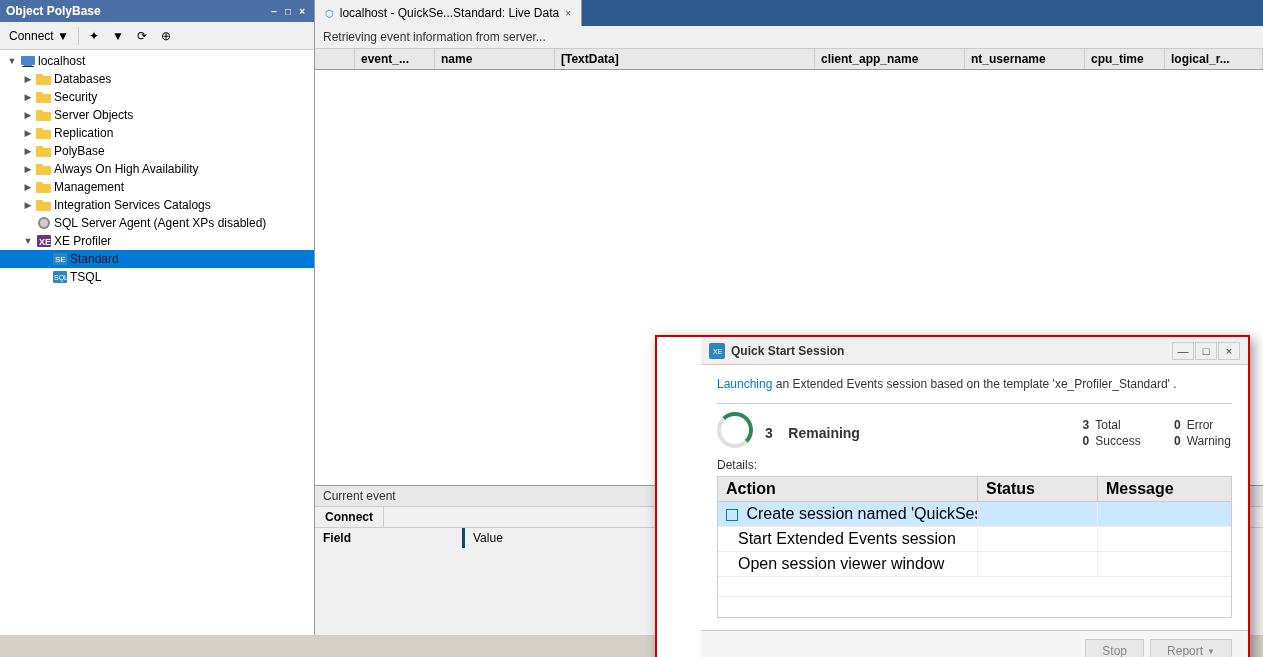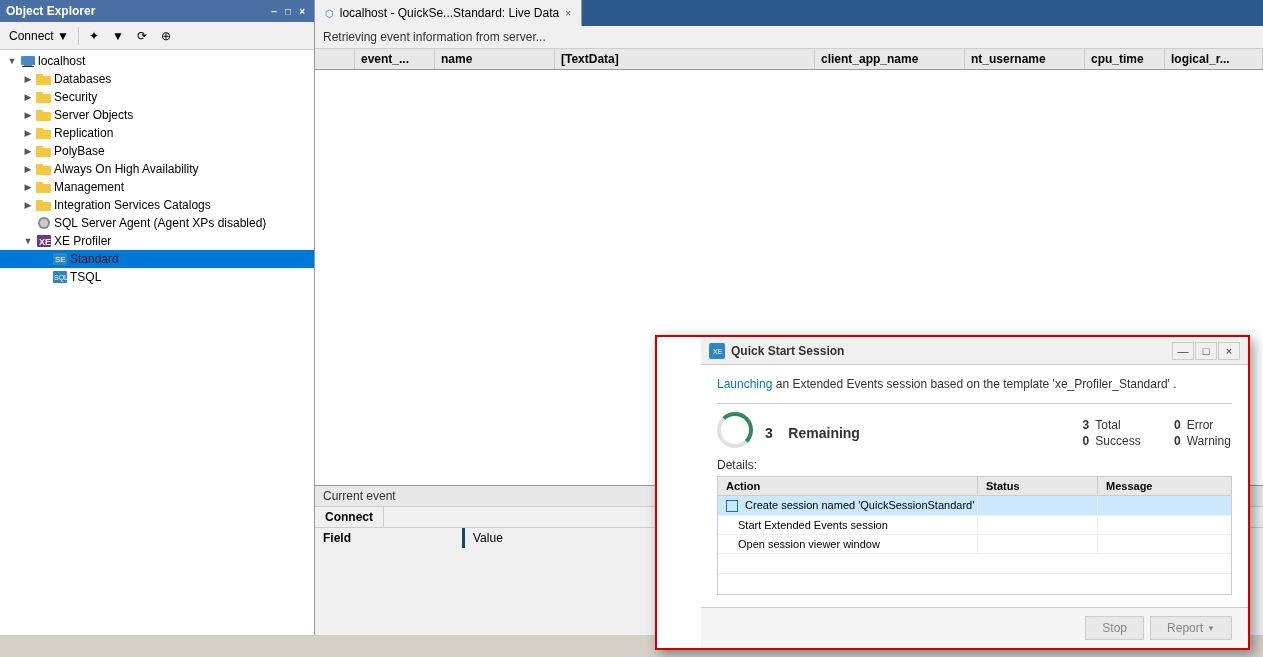"Object Explorer" span { text: Explorer -> PolyBase }
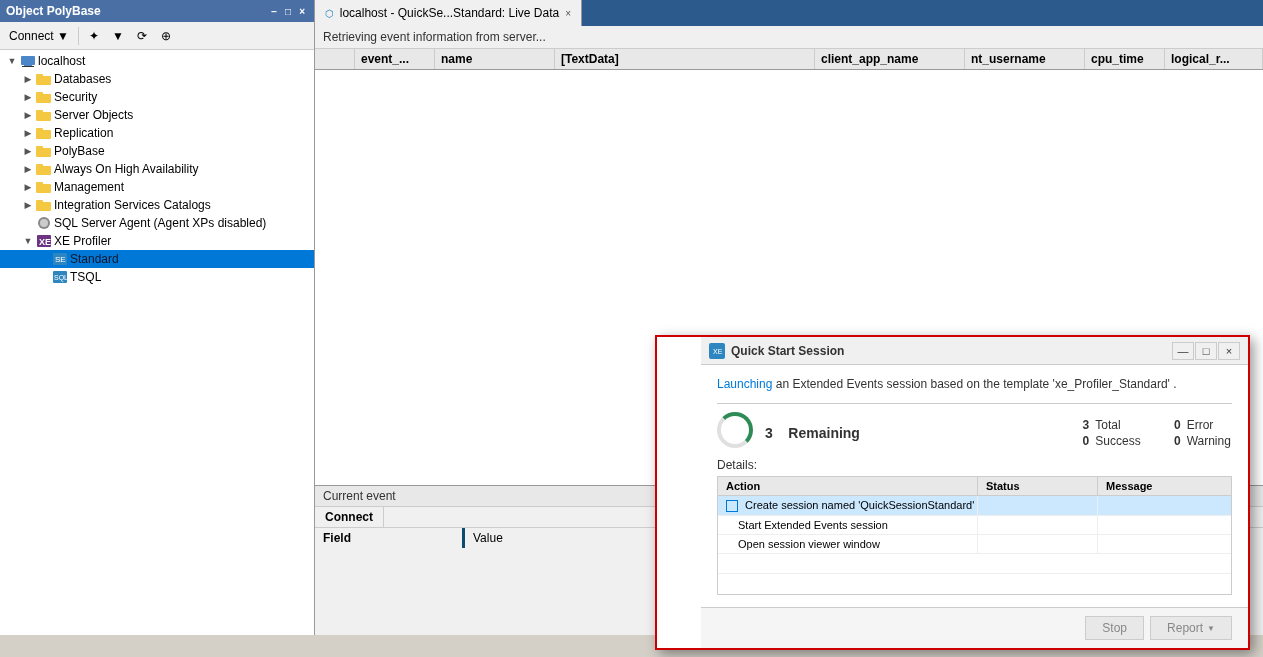"Action" .details-grid { font-size: 11px -> 16px }
